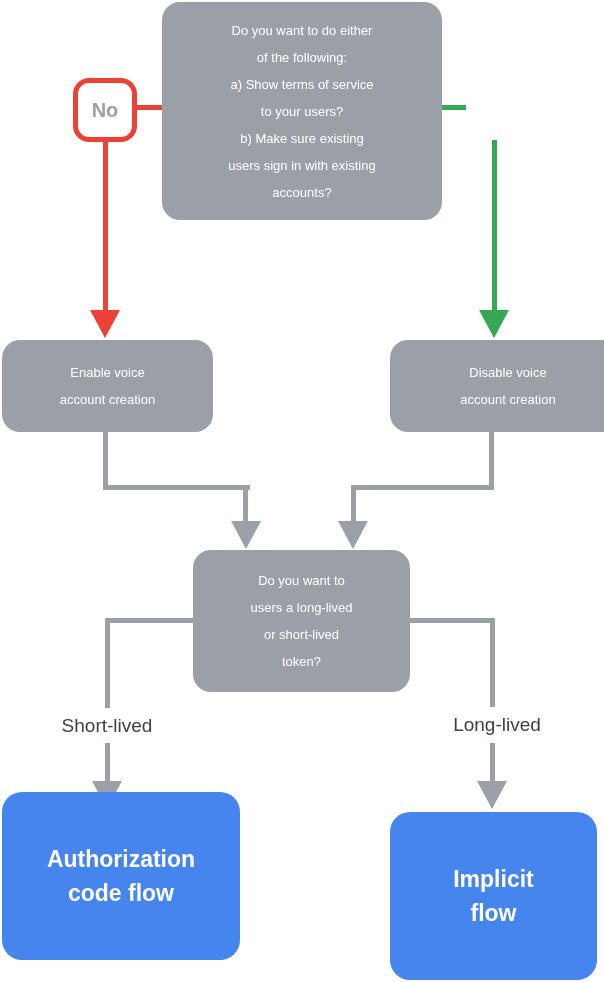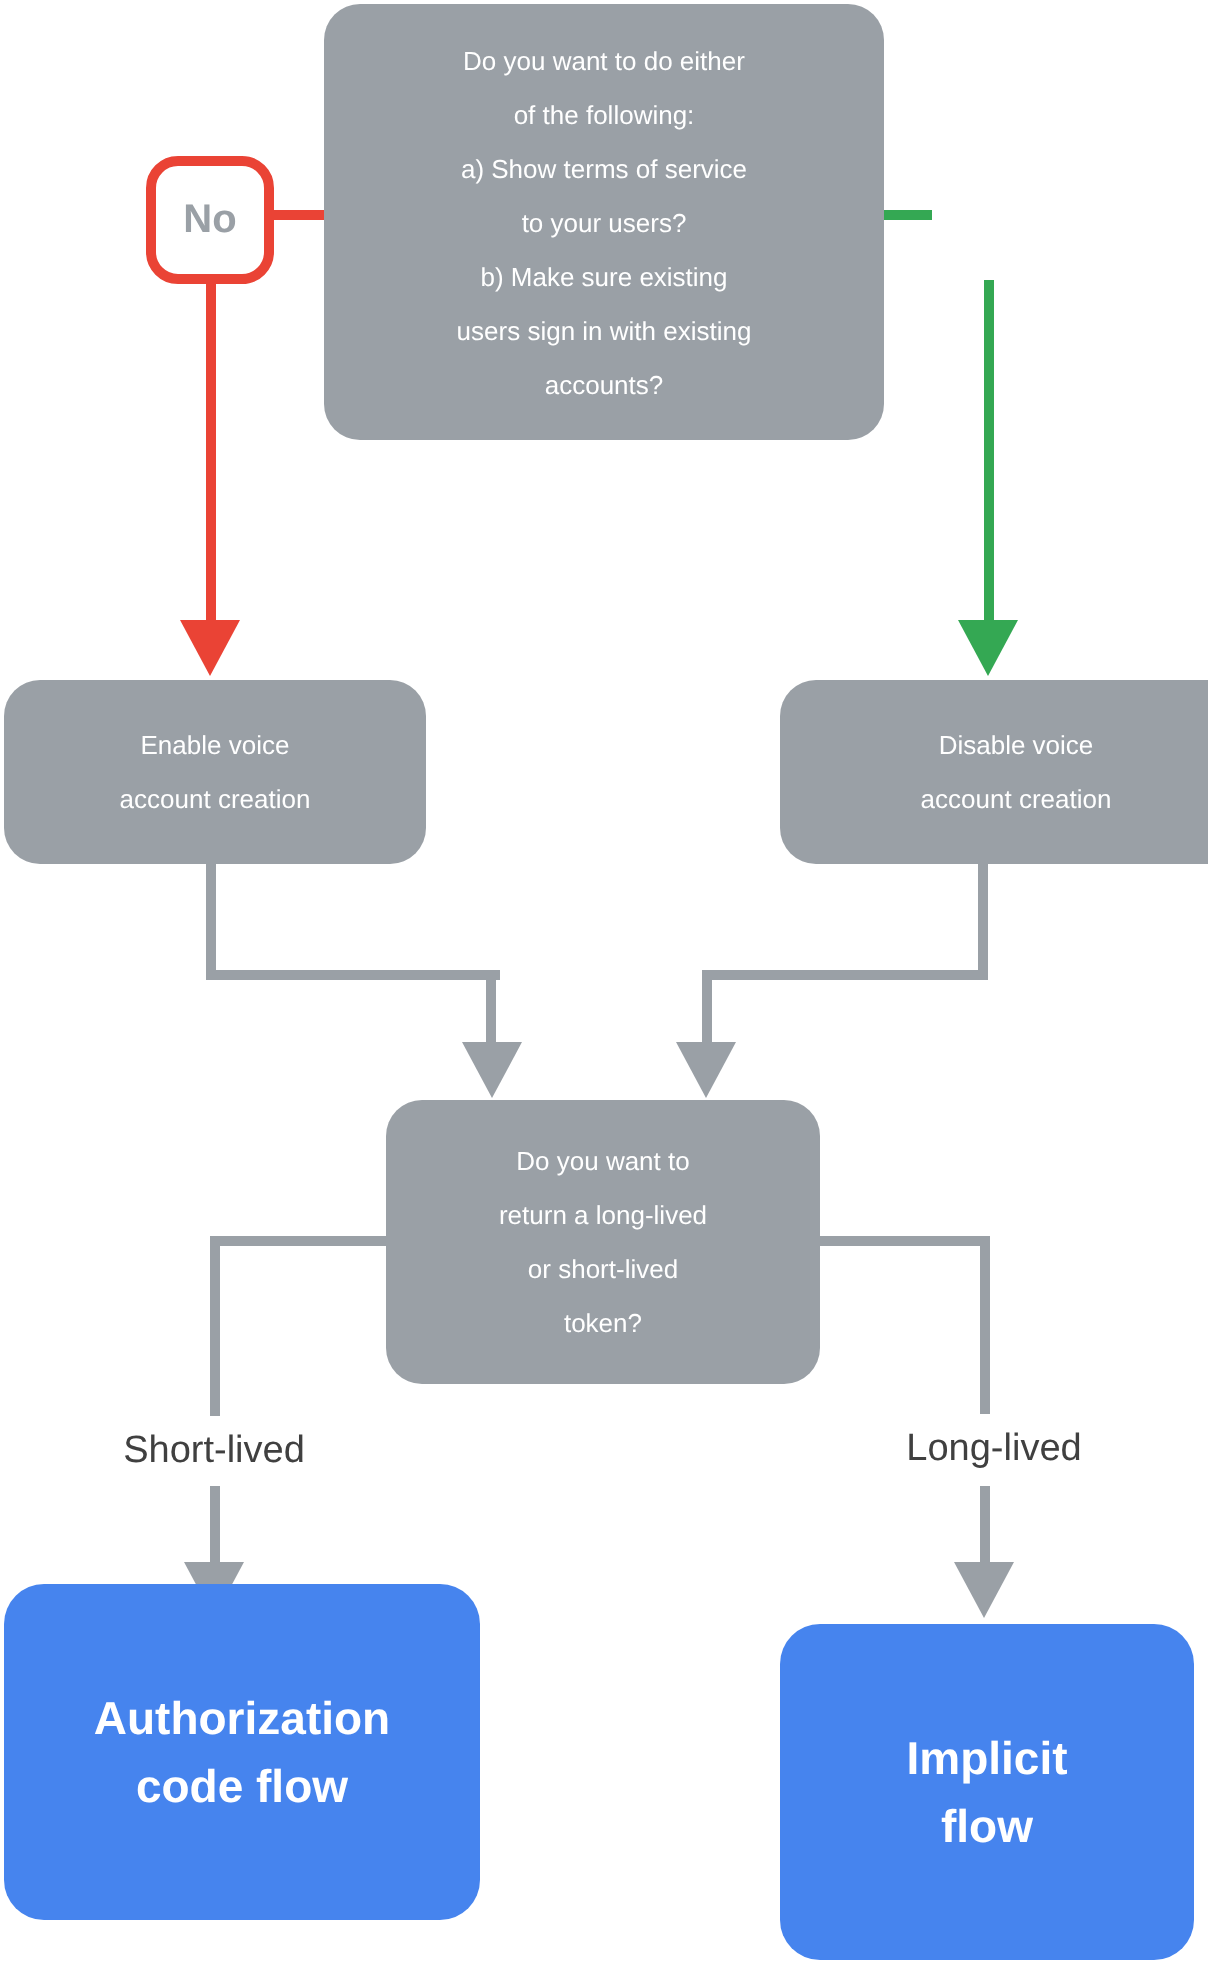"Do you want to" div.node { text: return -> users }
